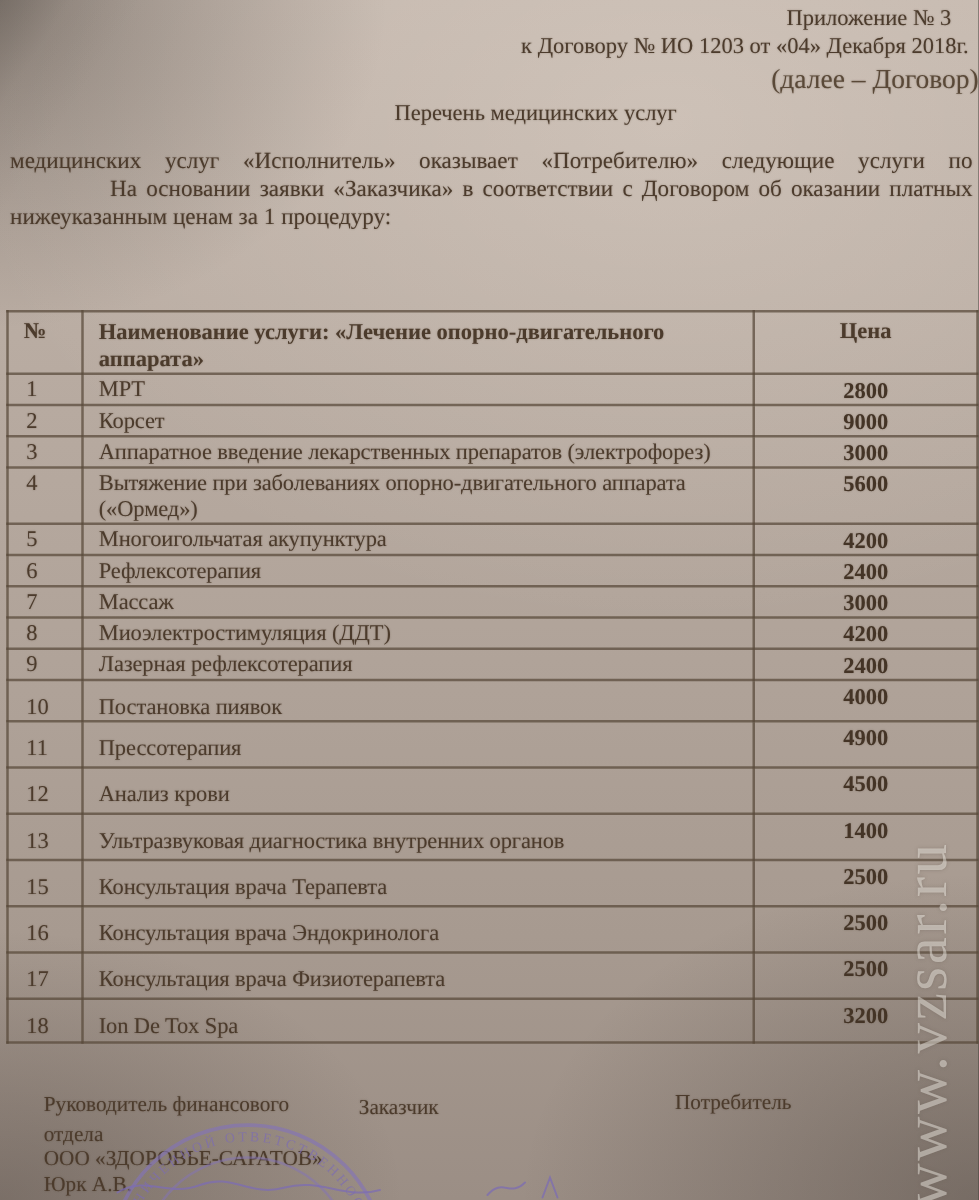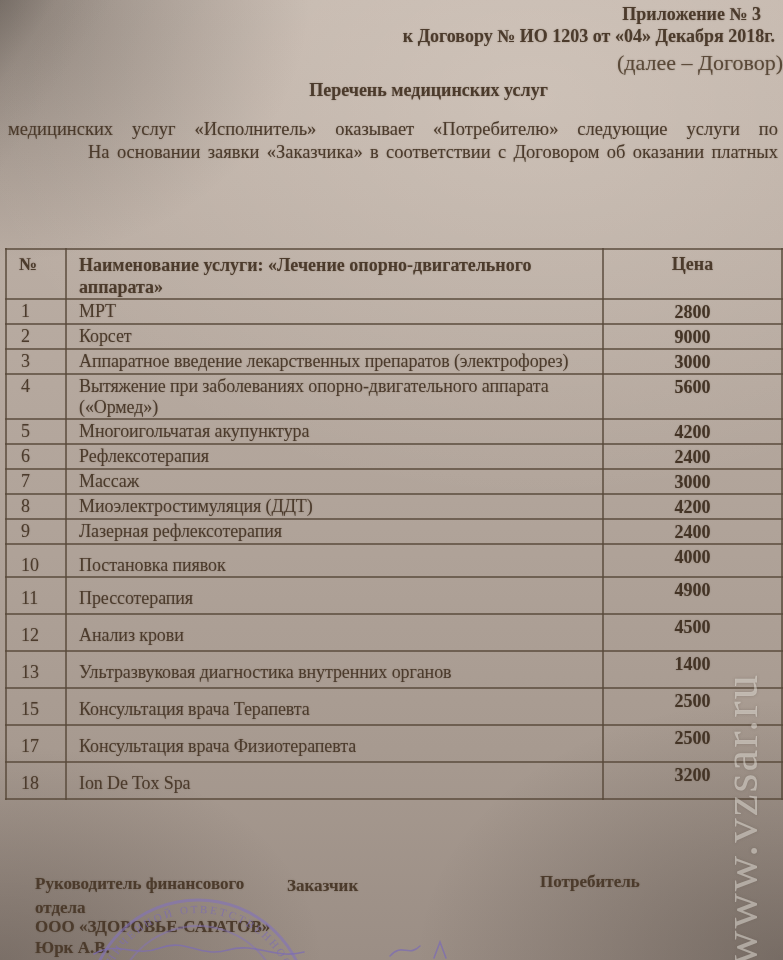"Приложение № 3" .b { font-weight: bold -> normal }
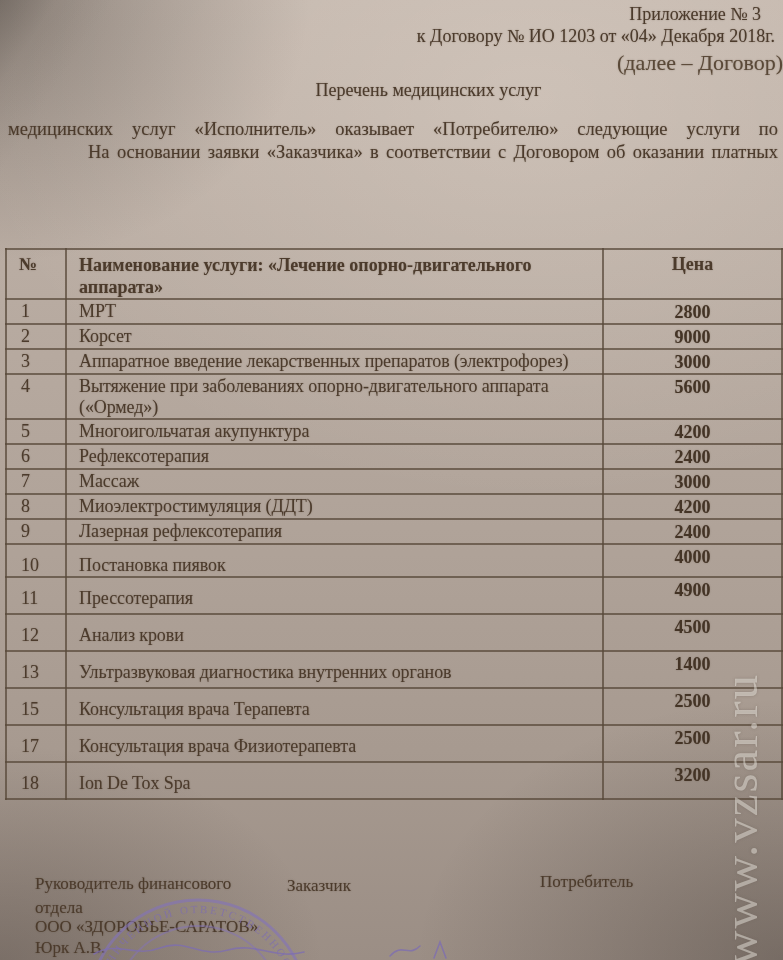"нижеуказанным ценам за 1 процедуру:" div.l3 { html: none -> <div>нижеуказанным ценам за 1 процедуру:</div> }
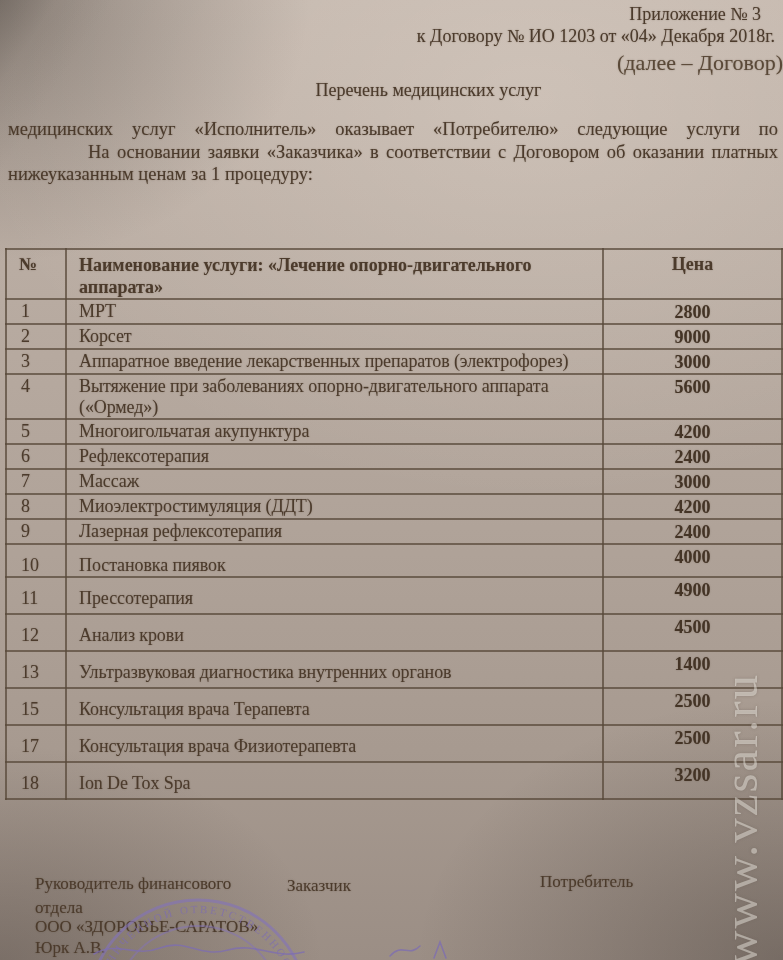"16" tr { html: none -> <tr> <td>16</td> <td>Консультация врача Эндокринолога</td> <td>2500</td> </tr> }
